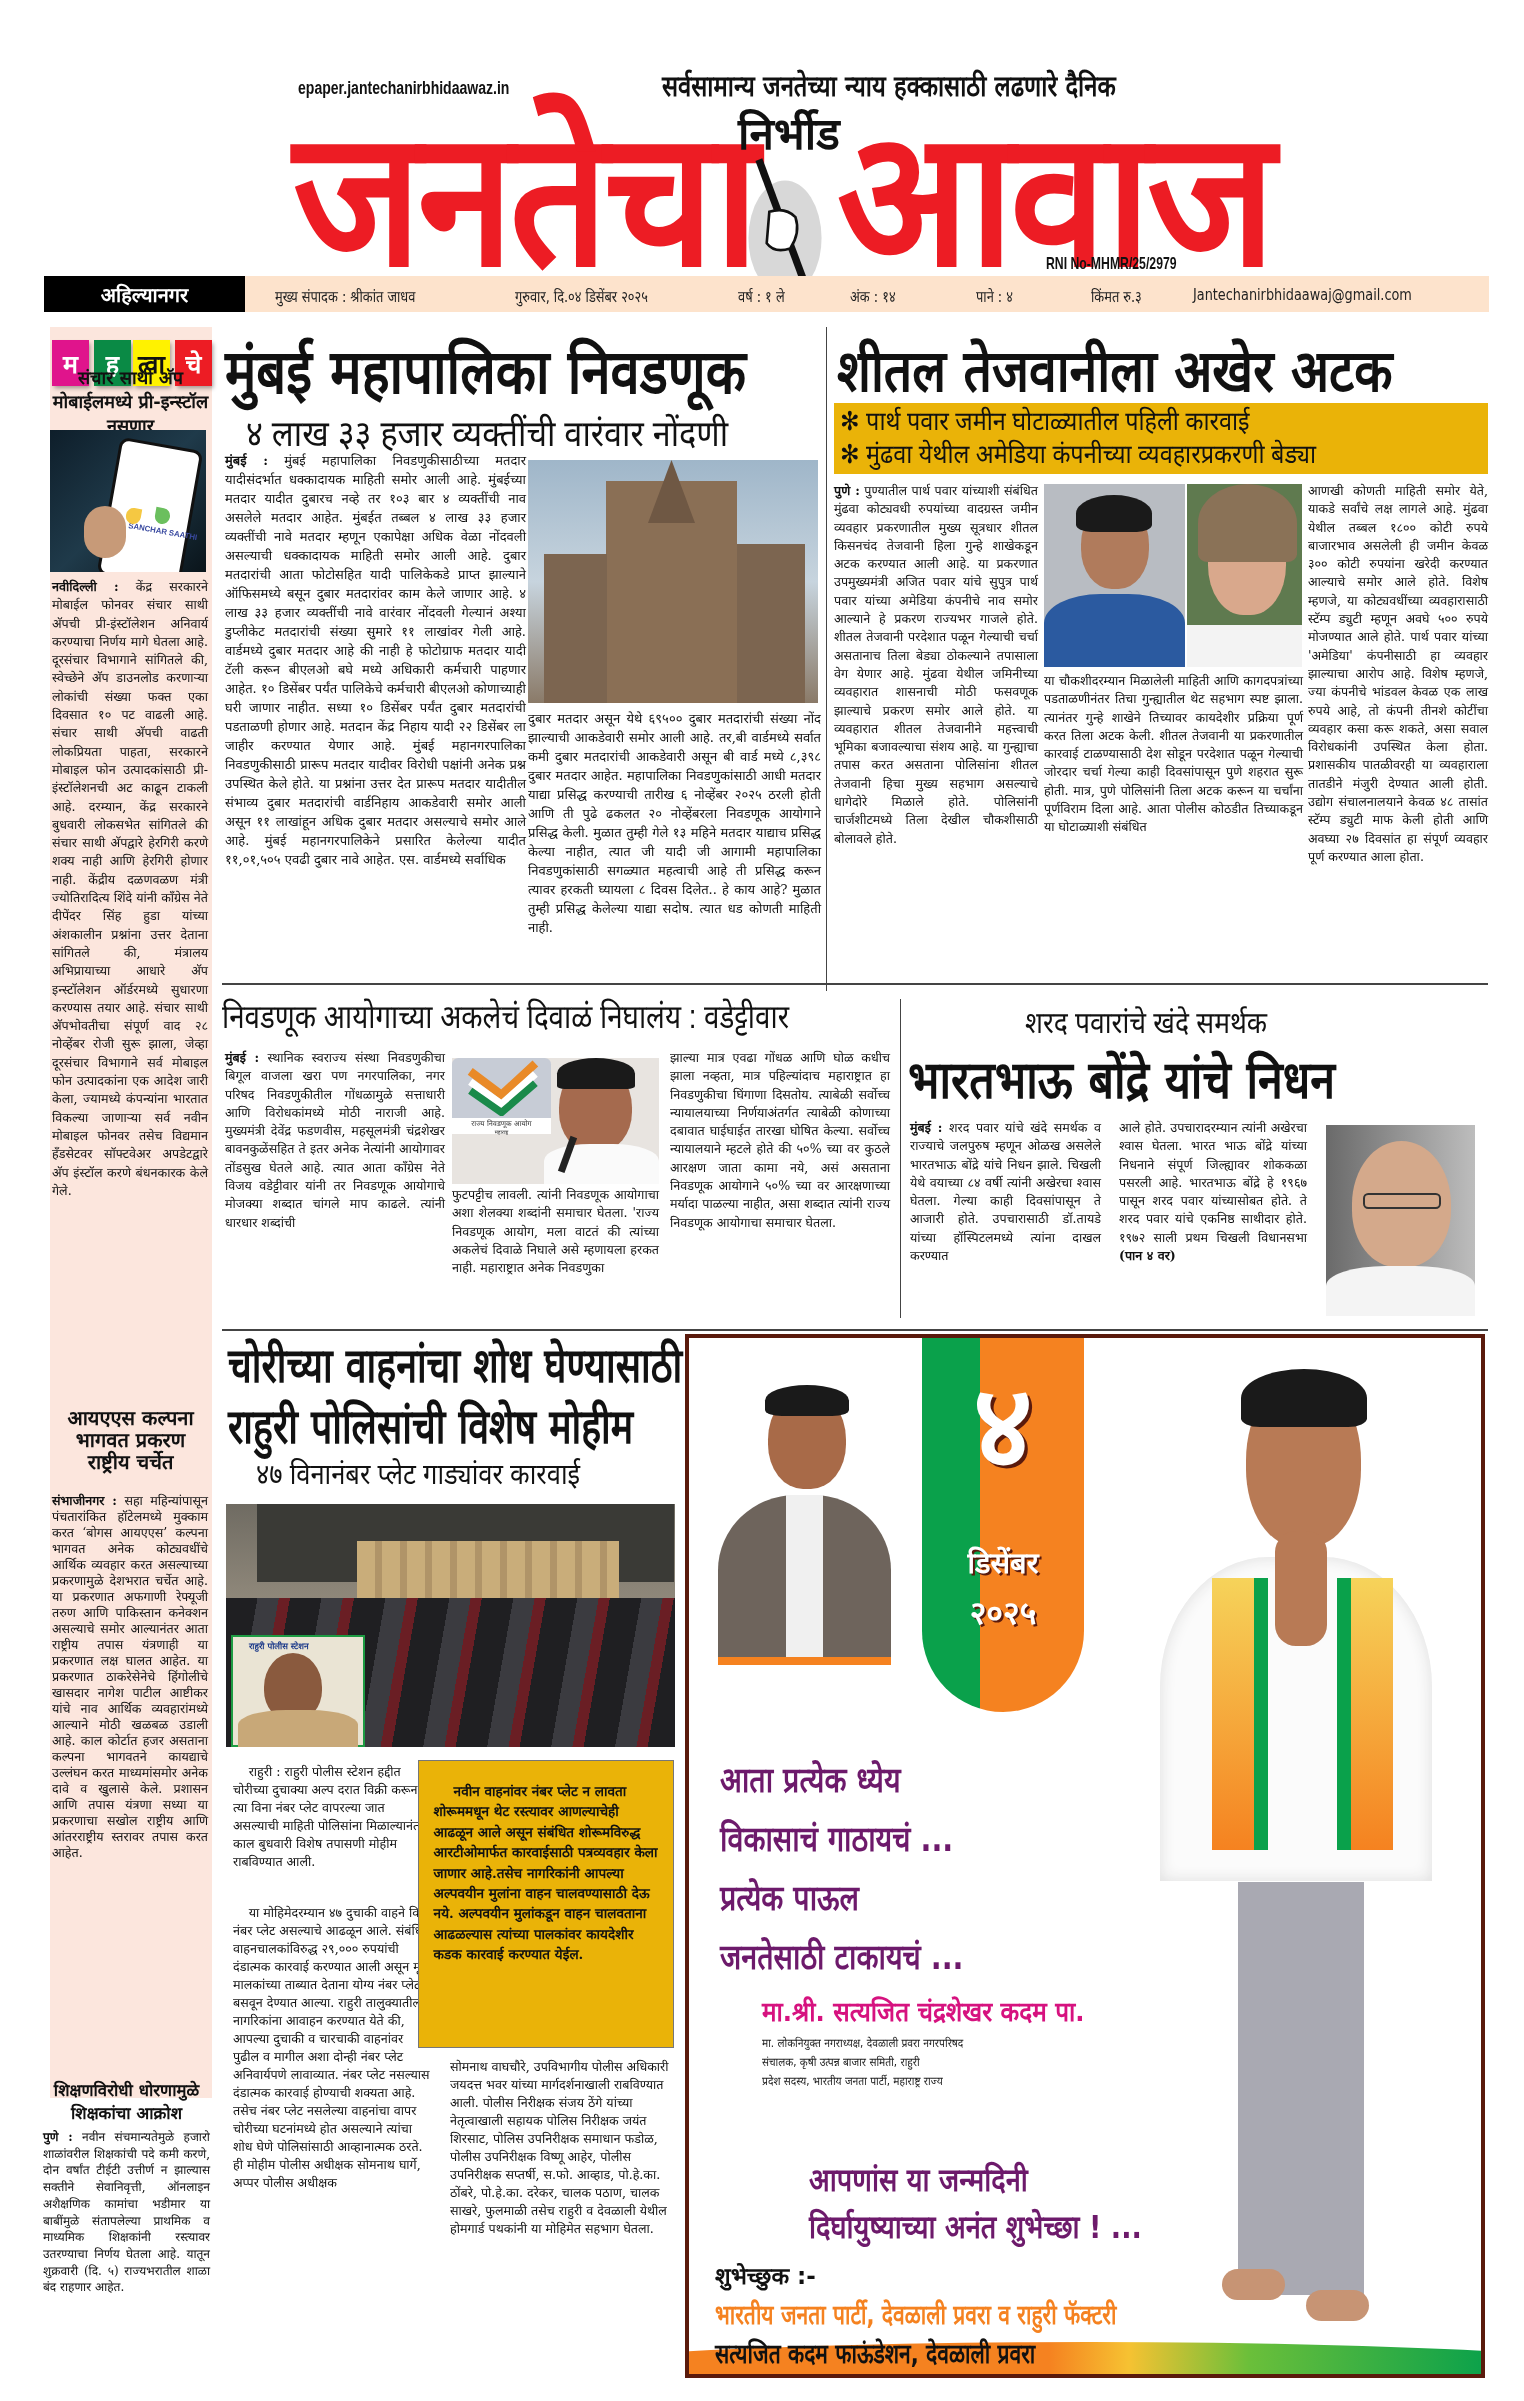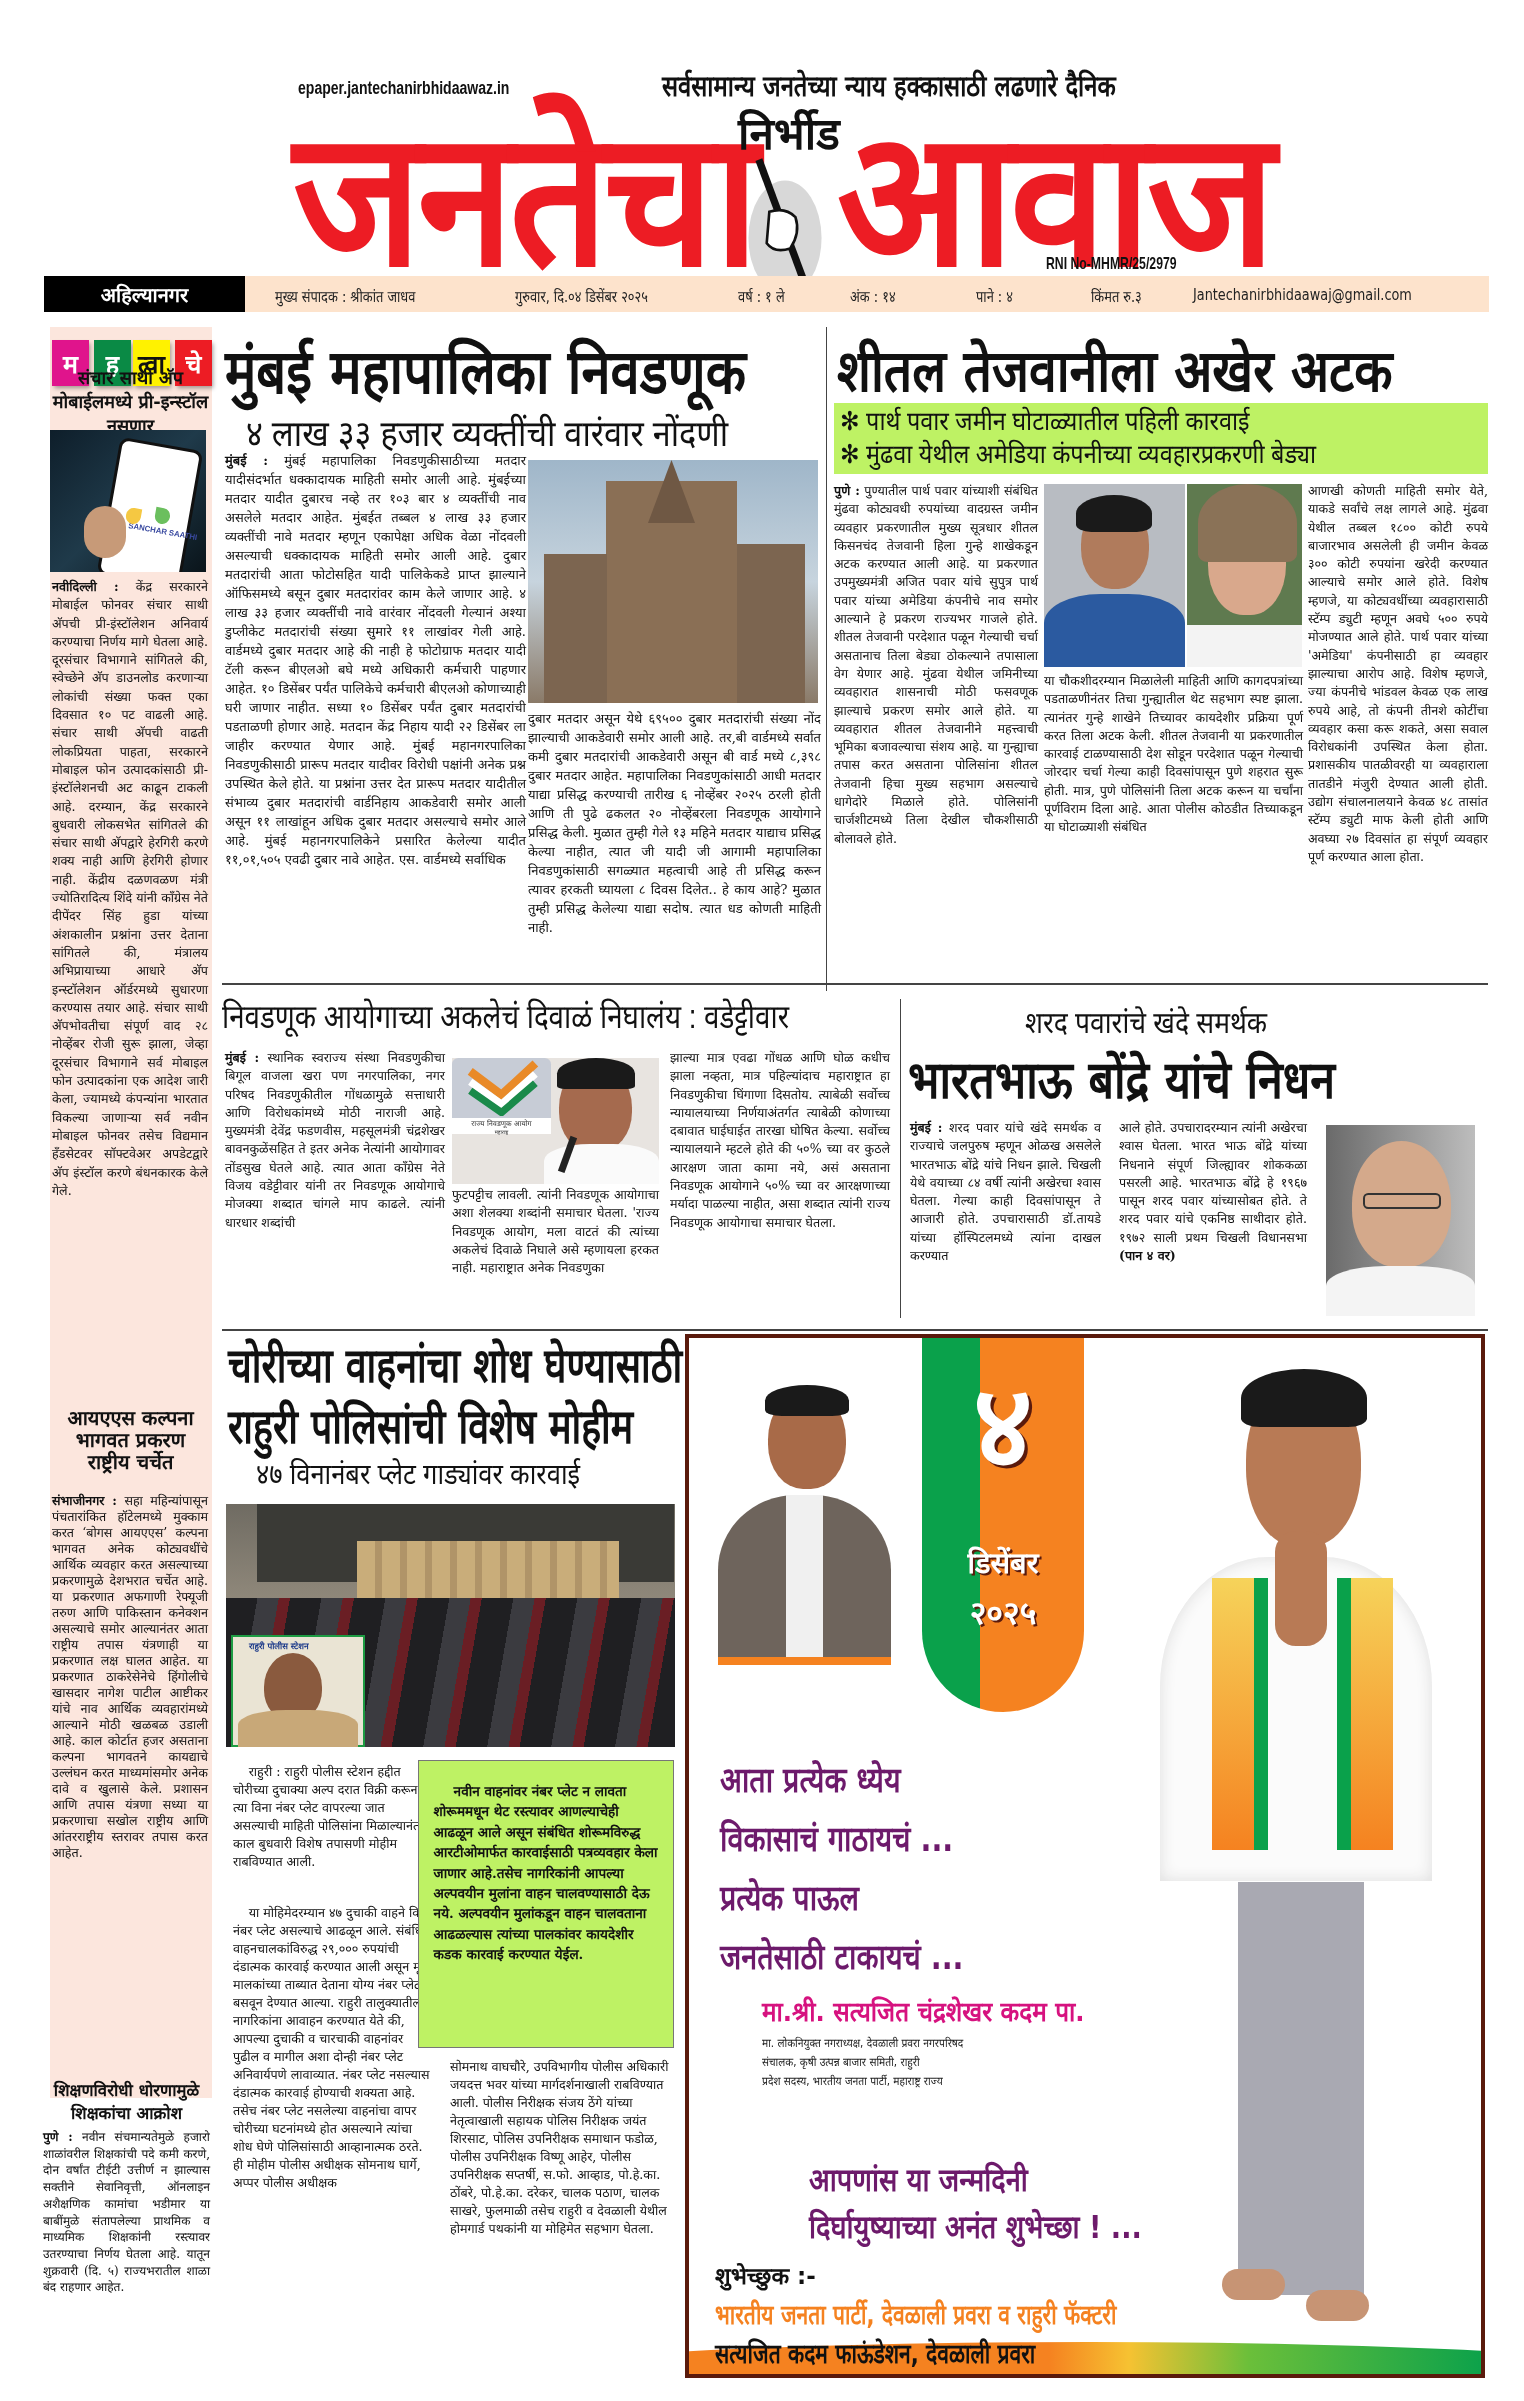"✻ पार्थ पवार जमीन घोटाळ्यातील" .pinkbox { background: #bef264 -> #eab308 }
